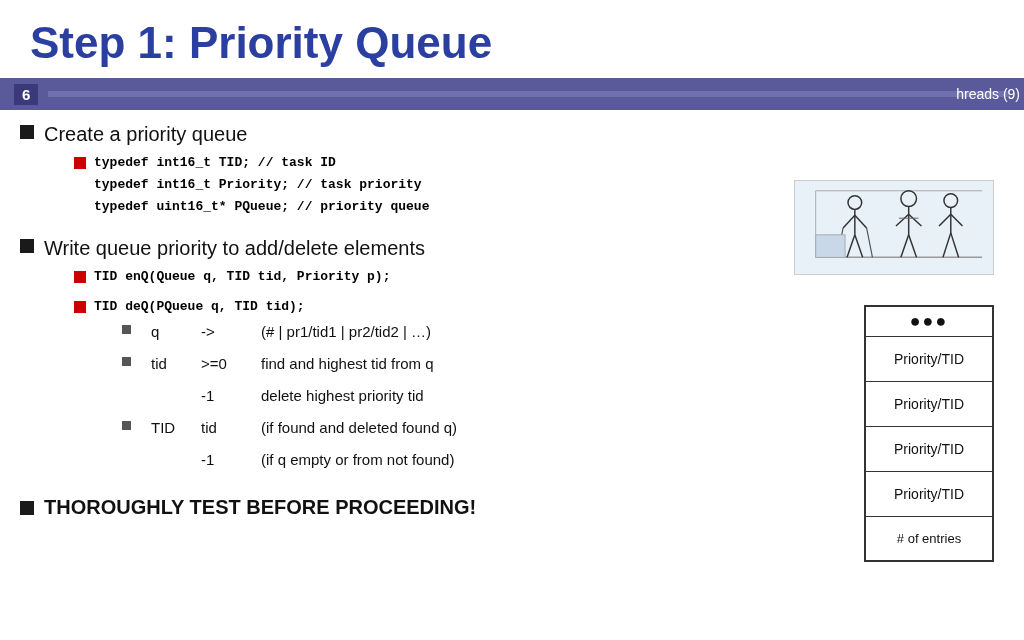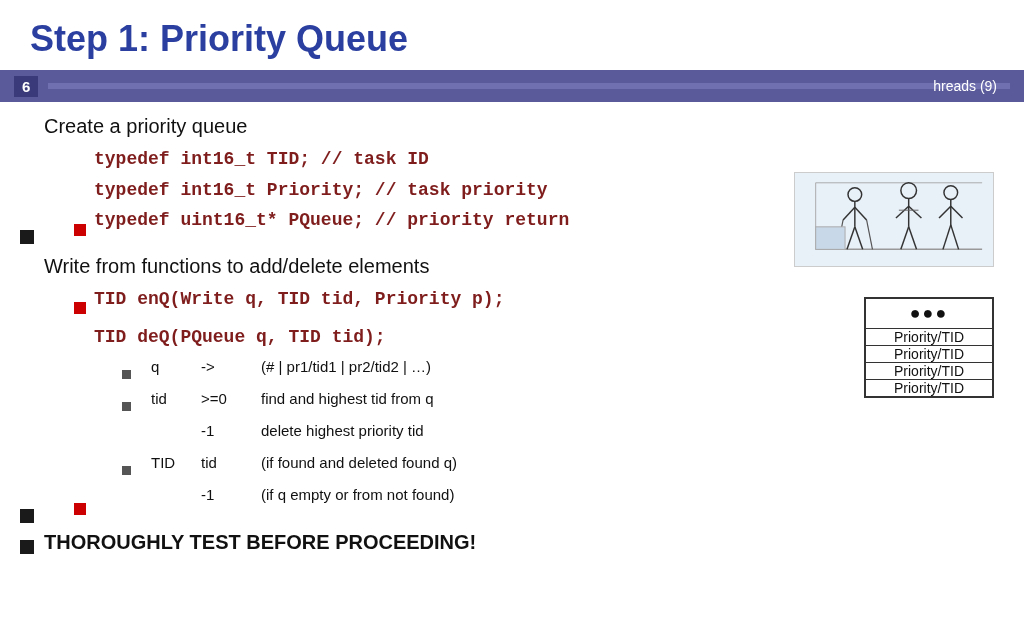"Step 1: Priority Queue" .header h1 { font-size: 36px -> 44px }
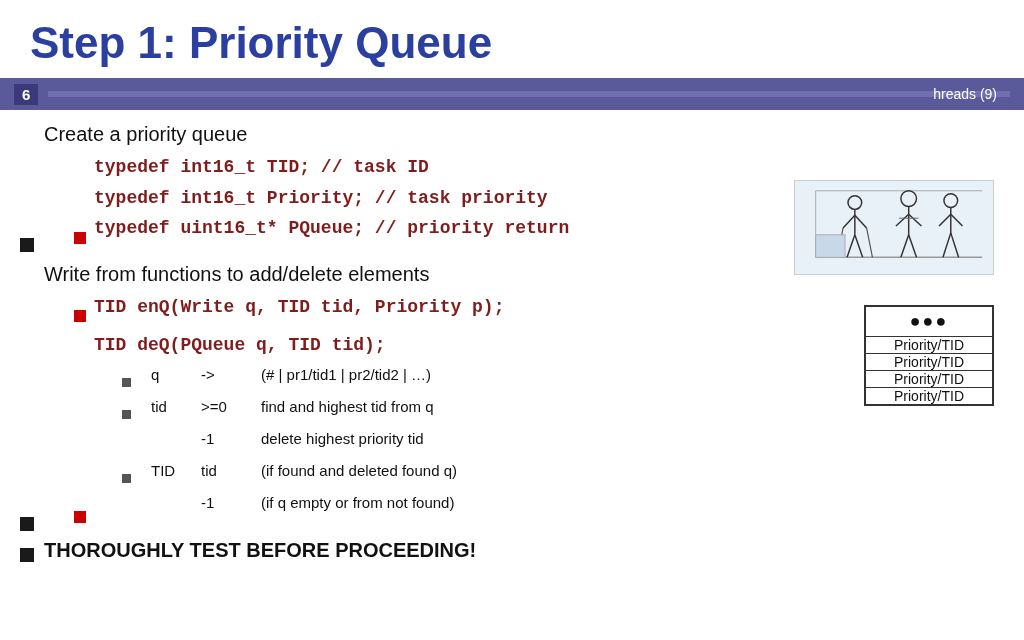"hreads (9)" .slide-bar-right { right: 27px -> 4px }
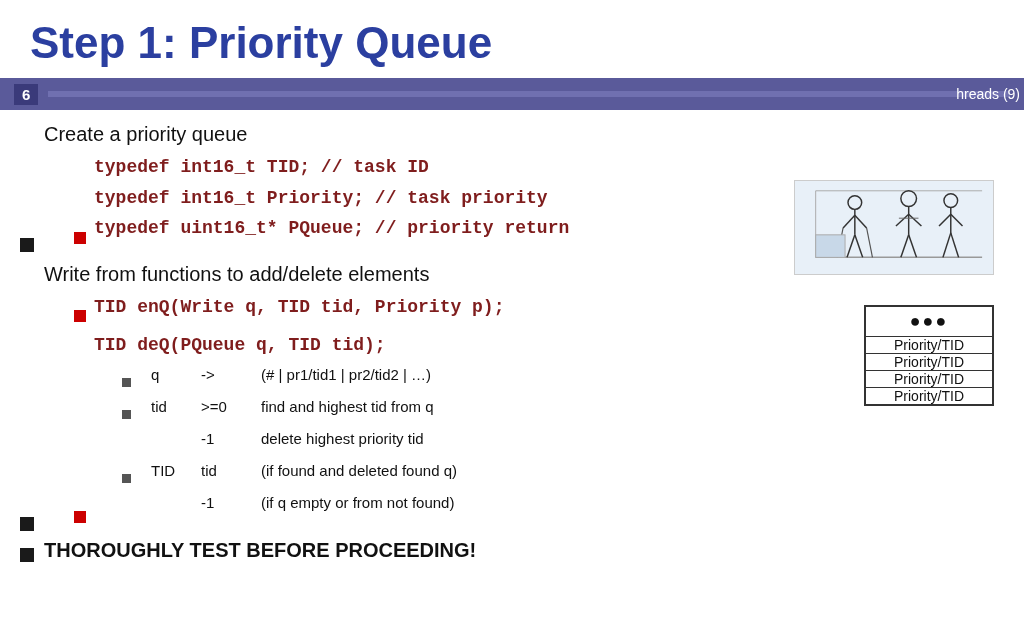"Create a priority queue" .bullet-item { align-items: flex-end -> flex-start }
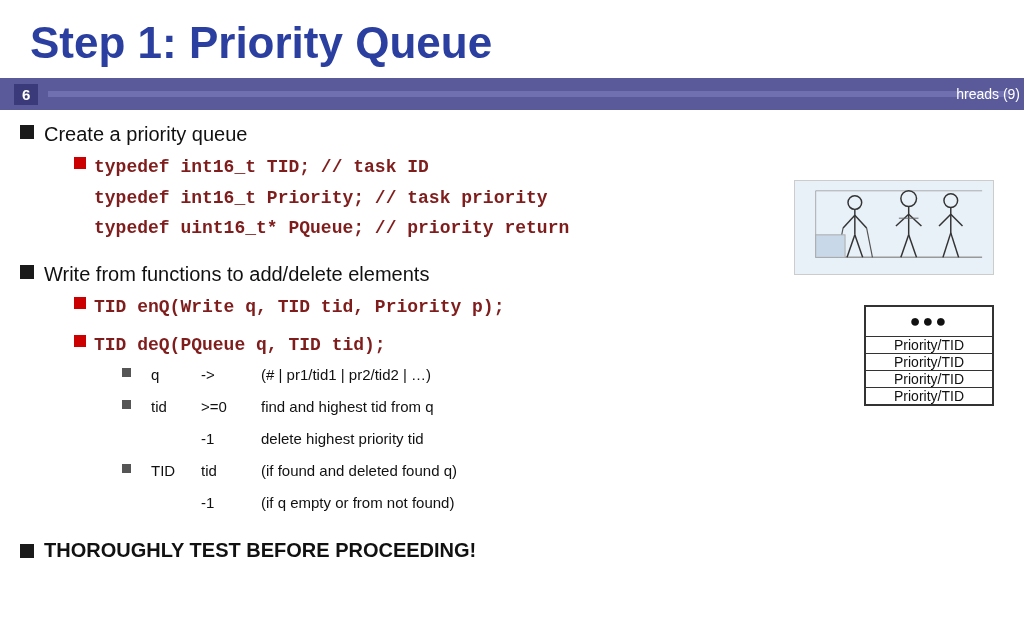"typedef int16_t TID; // task" .bullet-text-mono { color: #7f1d1d -> #000000; font-size: 18px -> 13px }
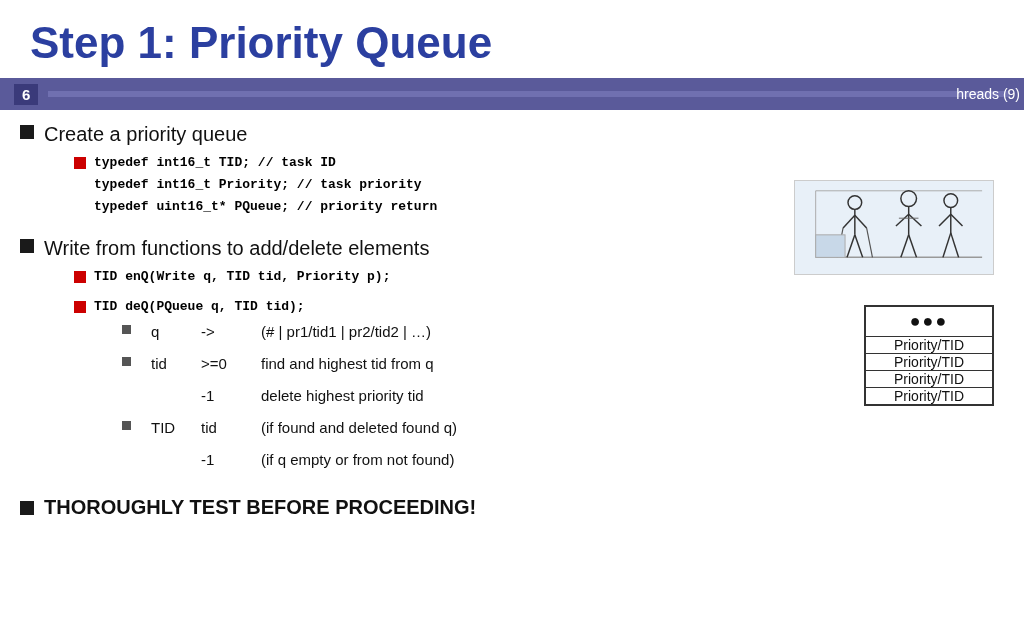"typedef uint16_t* PQueue; // priority" div { text: return -> queue }
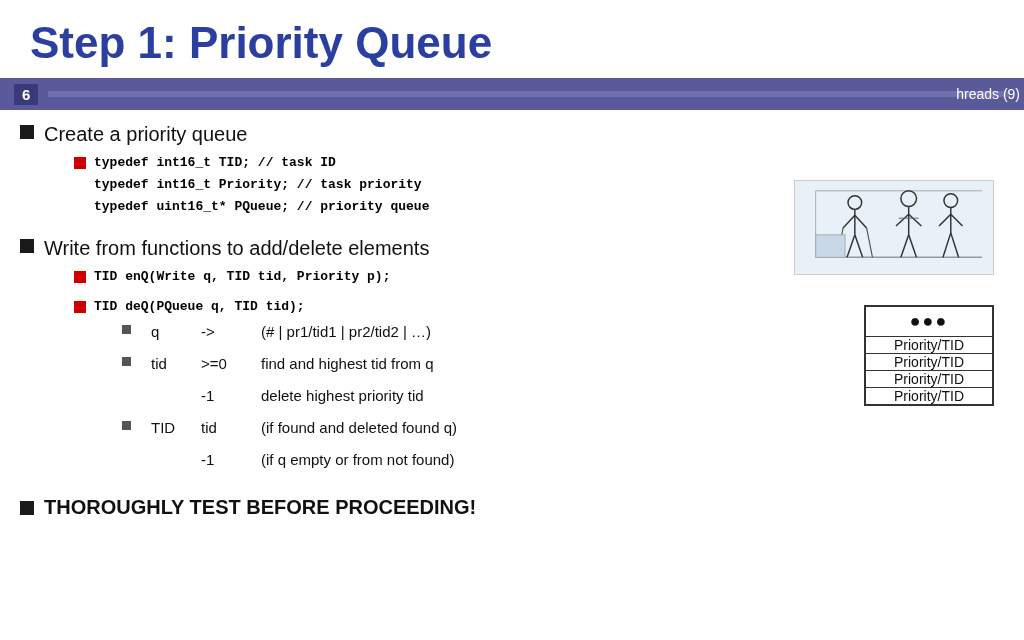"Write from functions to add/delete" span.bullet-text { text: from functions -> queue priority }
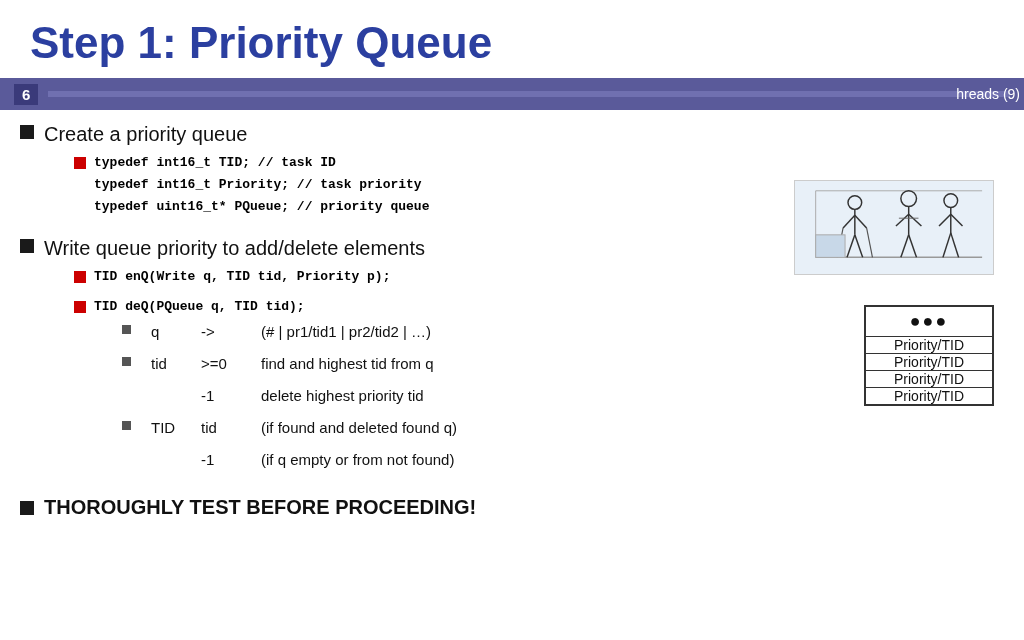"TID enQ(Write q, TID tid," span.bullet-text-mono { text: Write -> Queue }
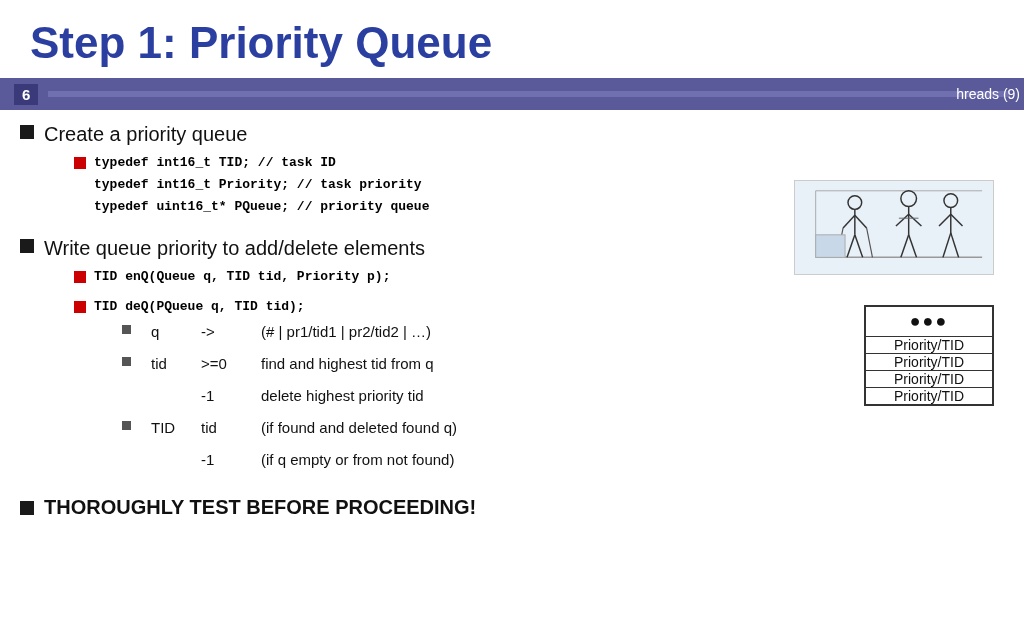"Priority/TID" .pqueue-table td { padding: 0 8px -> 14px 8px }
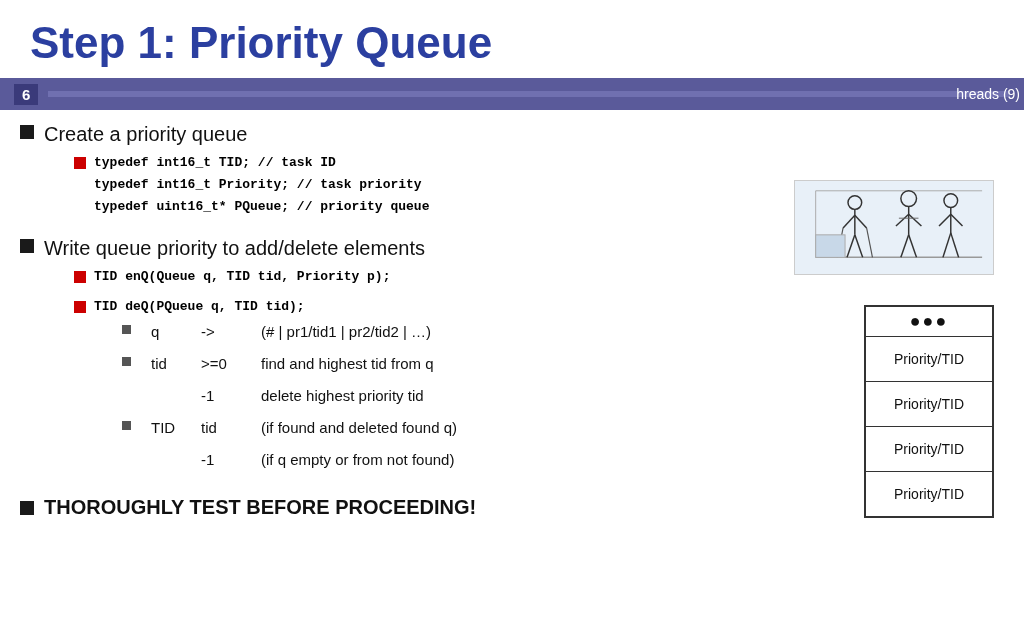"# of entries" tr.entries-row { html: none -> <tr> <td># of entries</td> </tr> }
